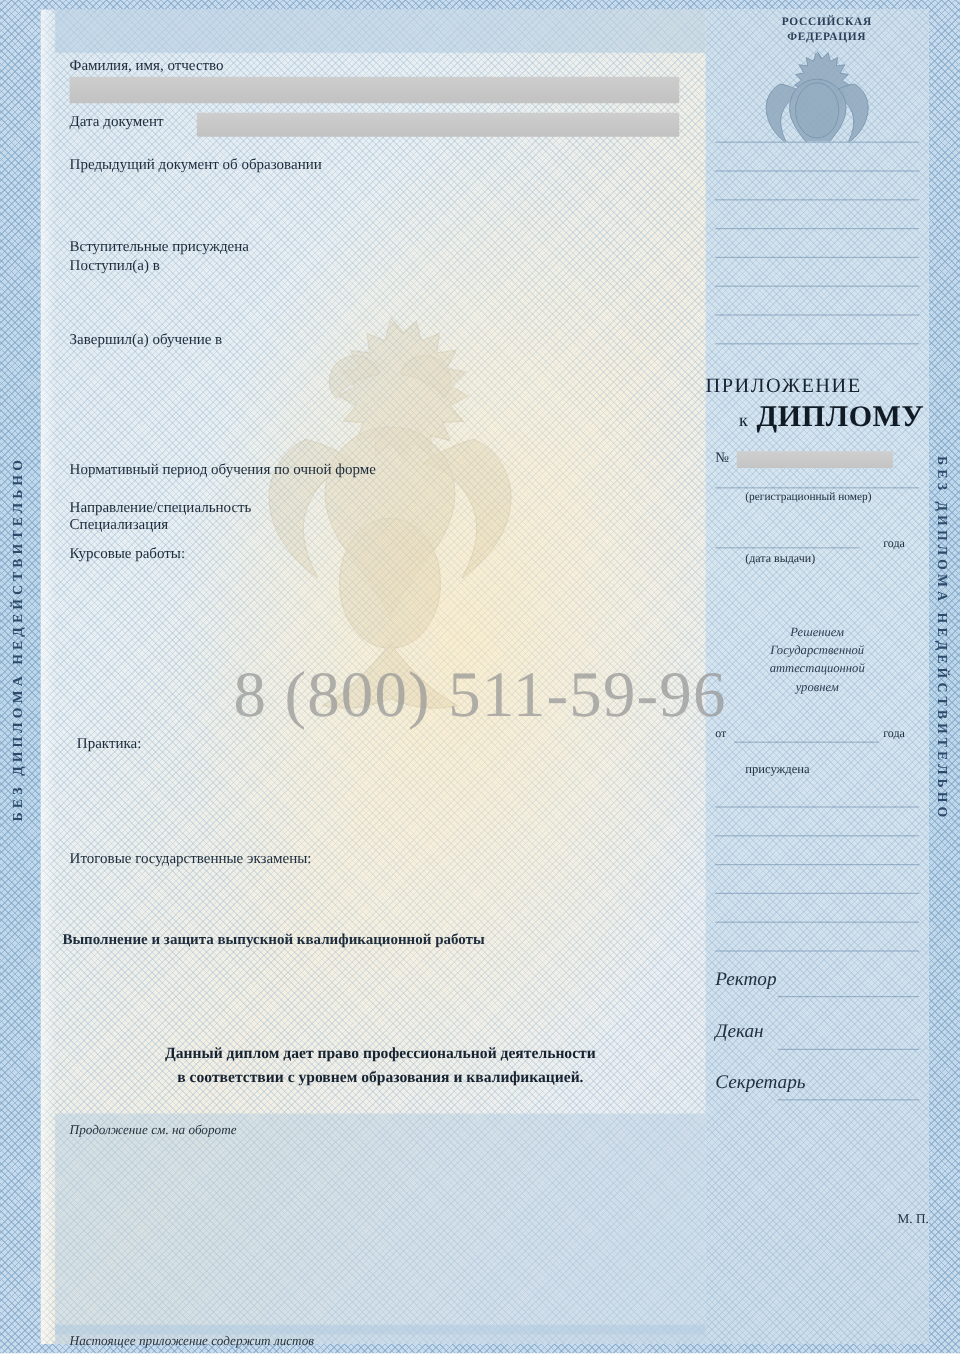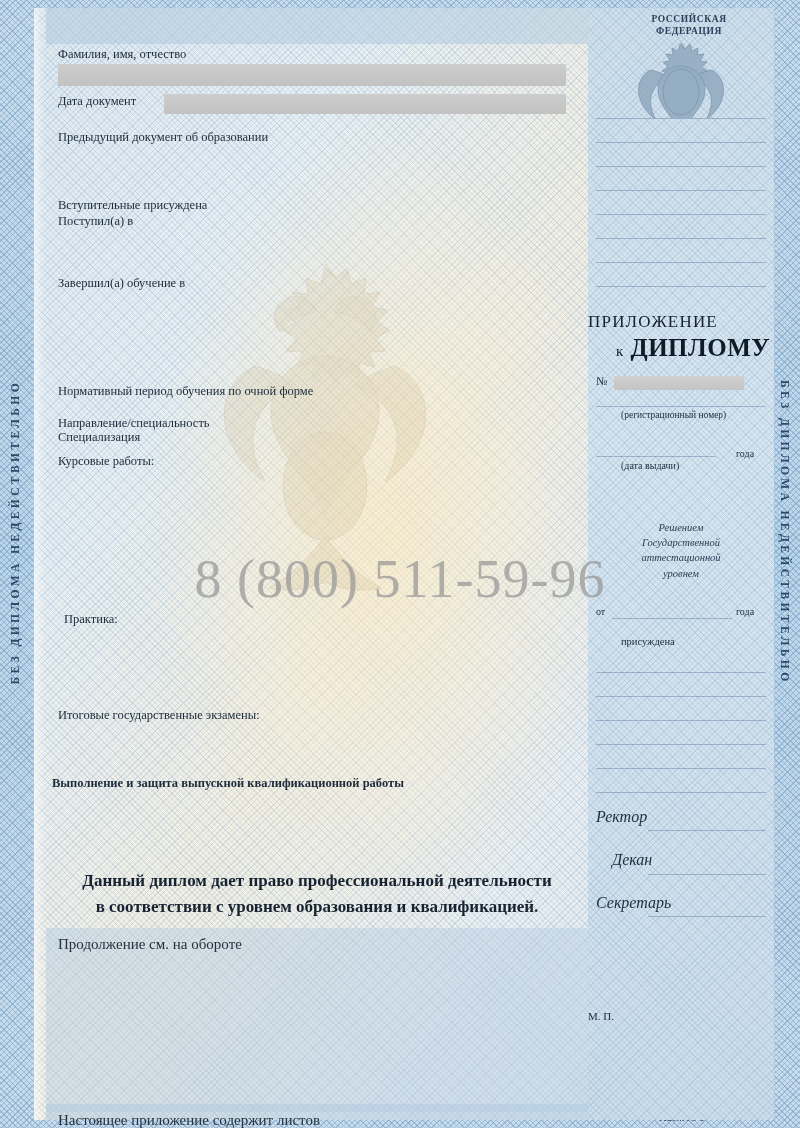"Декан" div.sig-label { padding-left: 16px -> none }
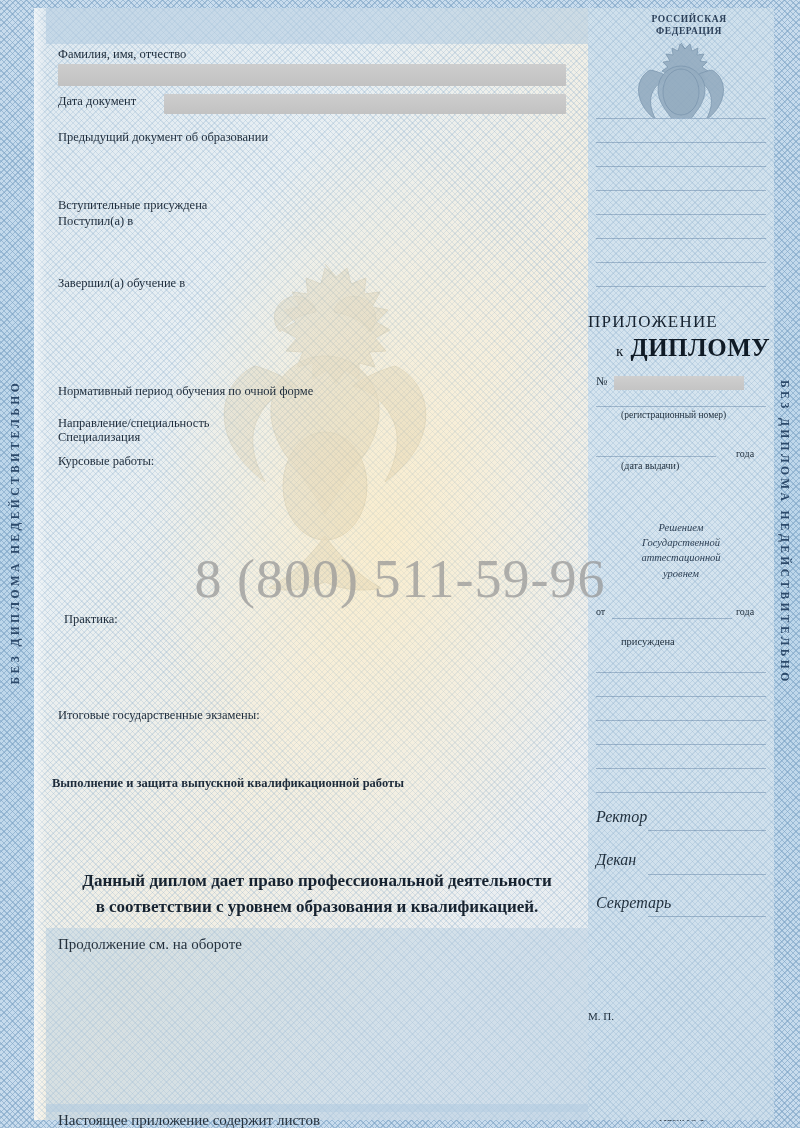"Данный диплом дает право" .center-statement { font-size: 17px -> 13px }
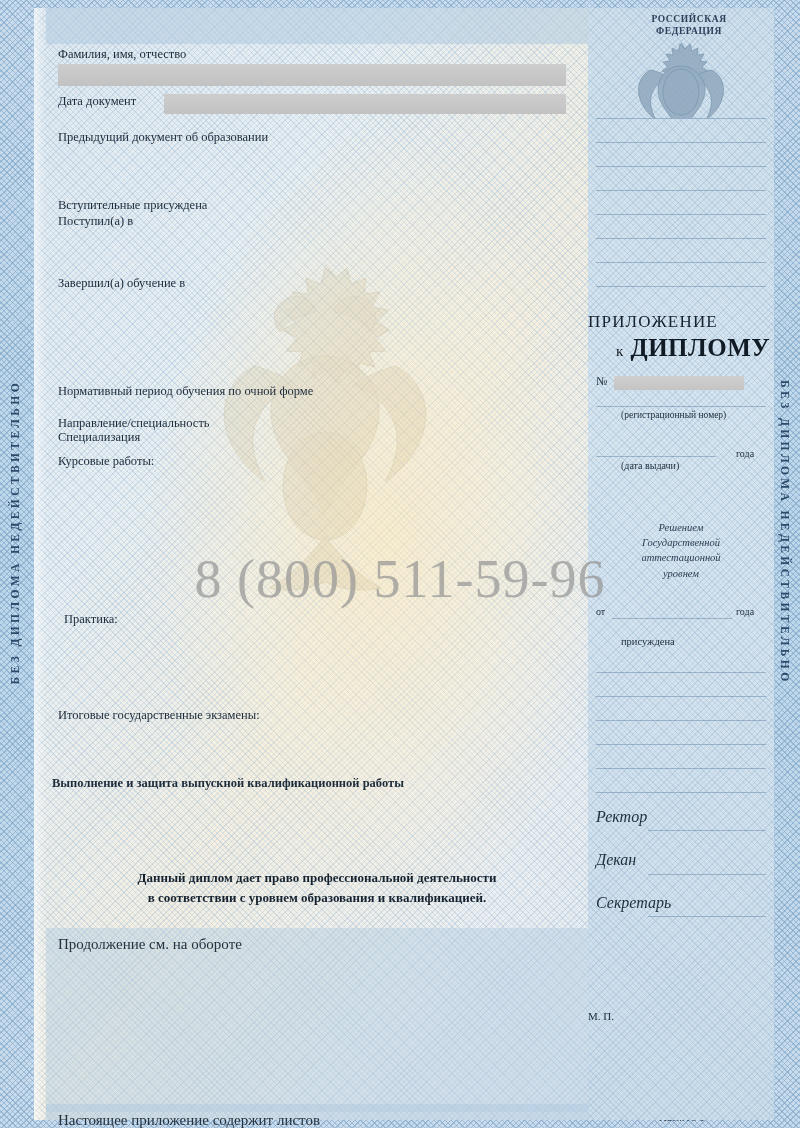"Продолжение см. на обороте" .footer-note { font-size: 15px -> 11px; font-style: none -> italic }
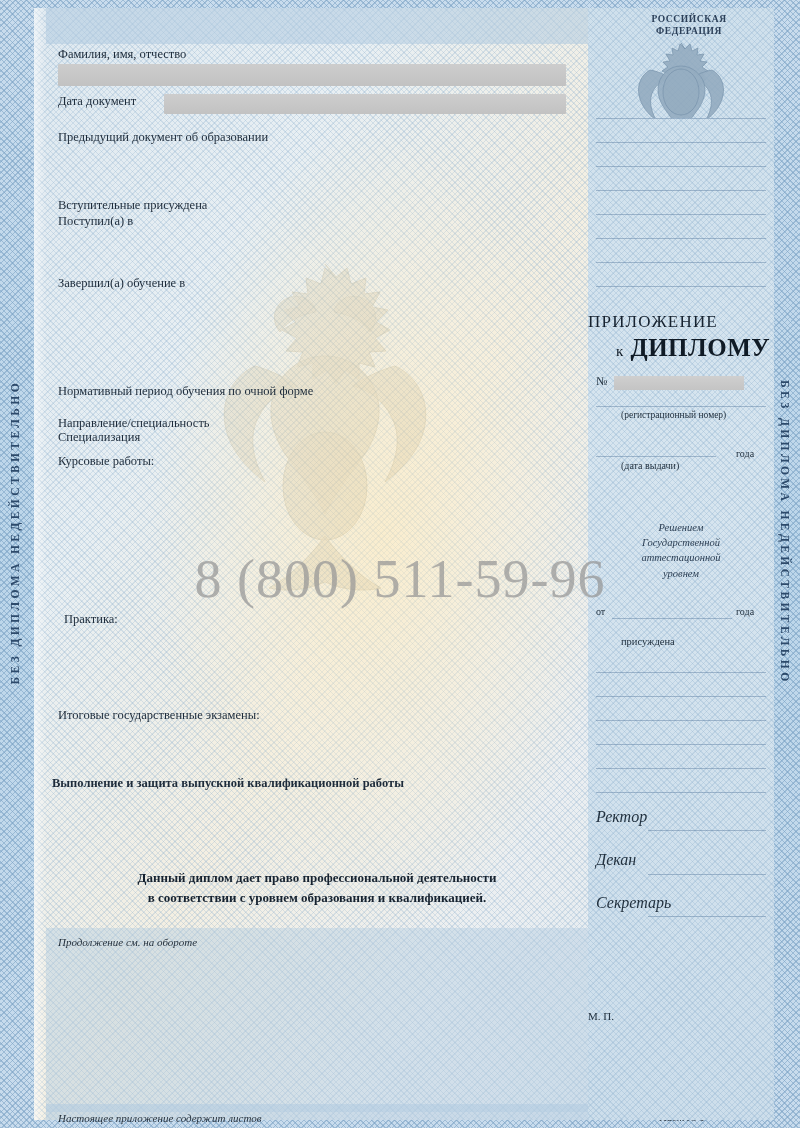"М. П." .mp { text-align: left -> right }
